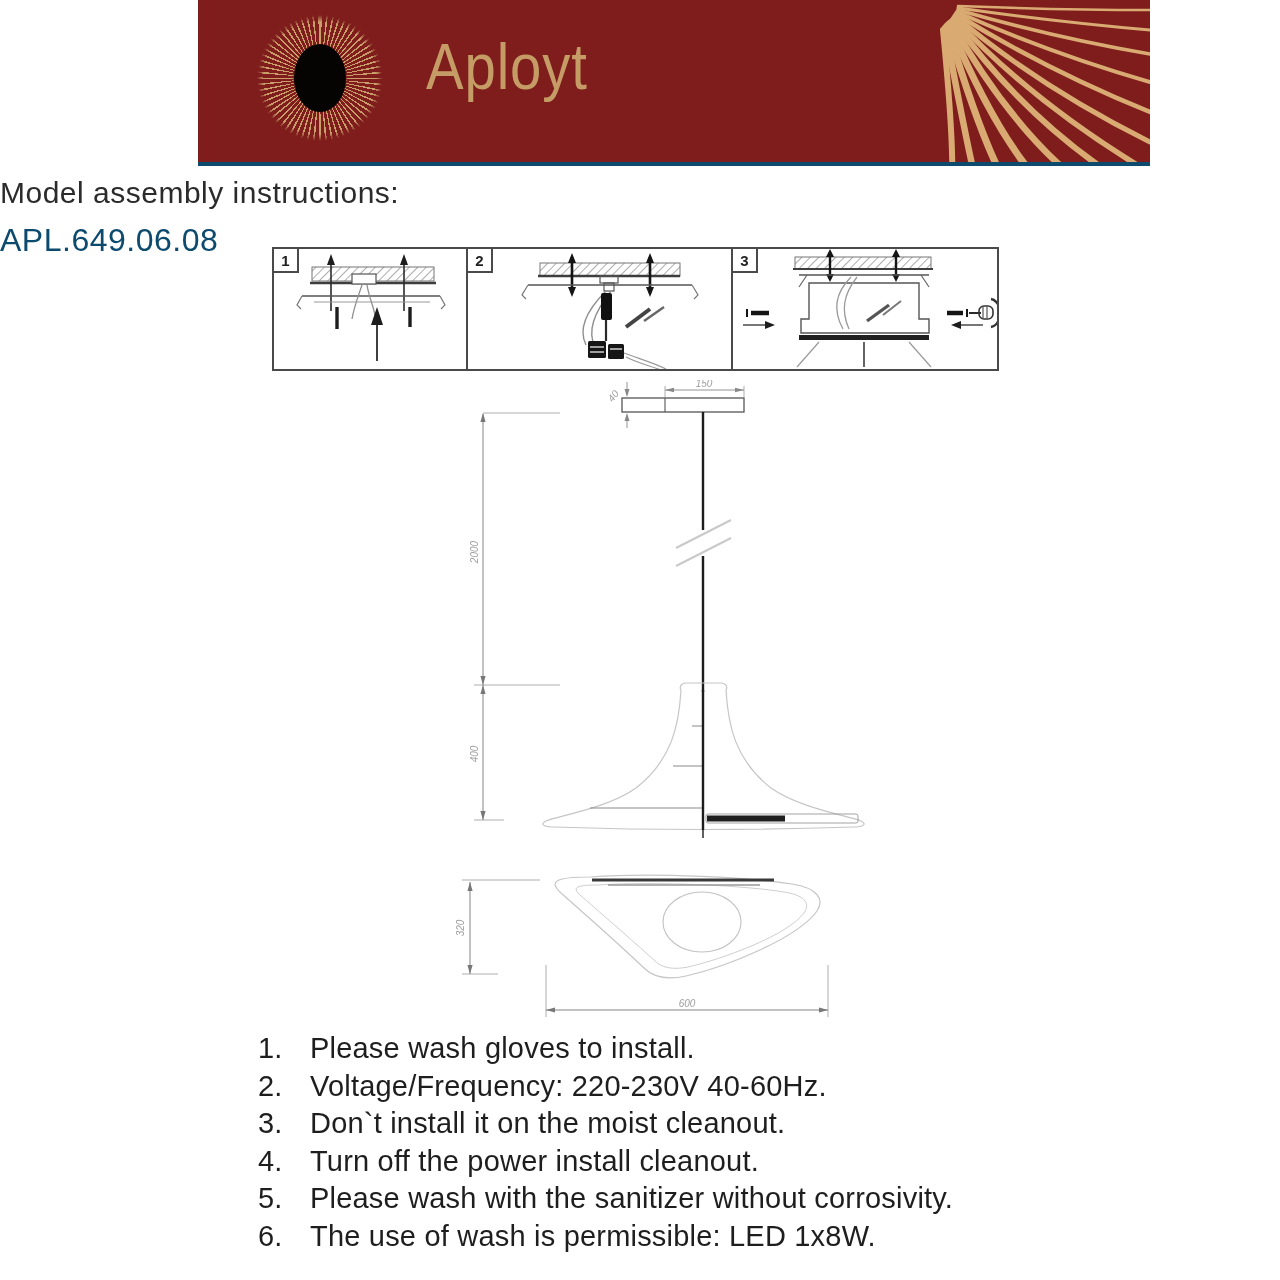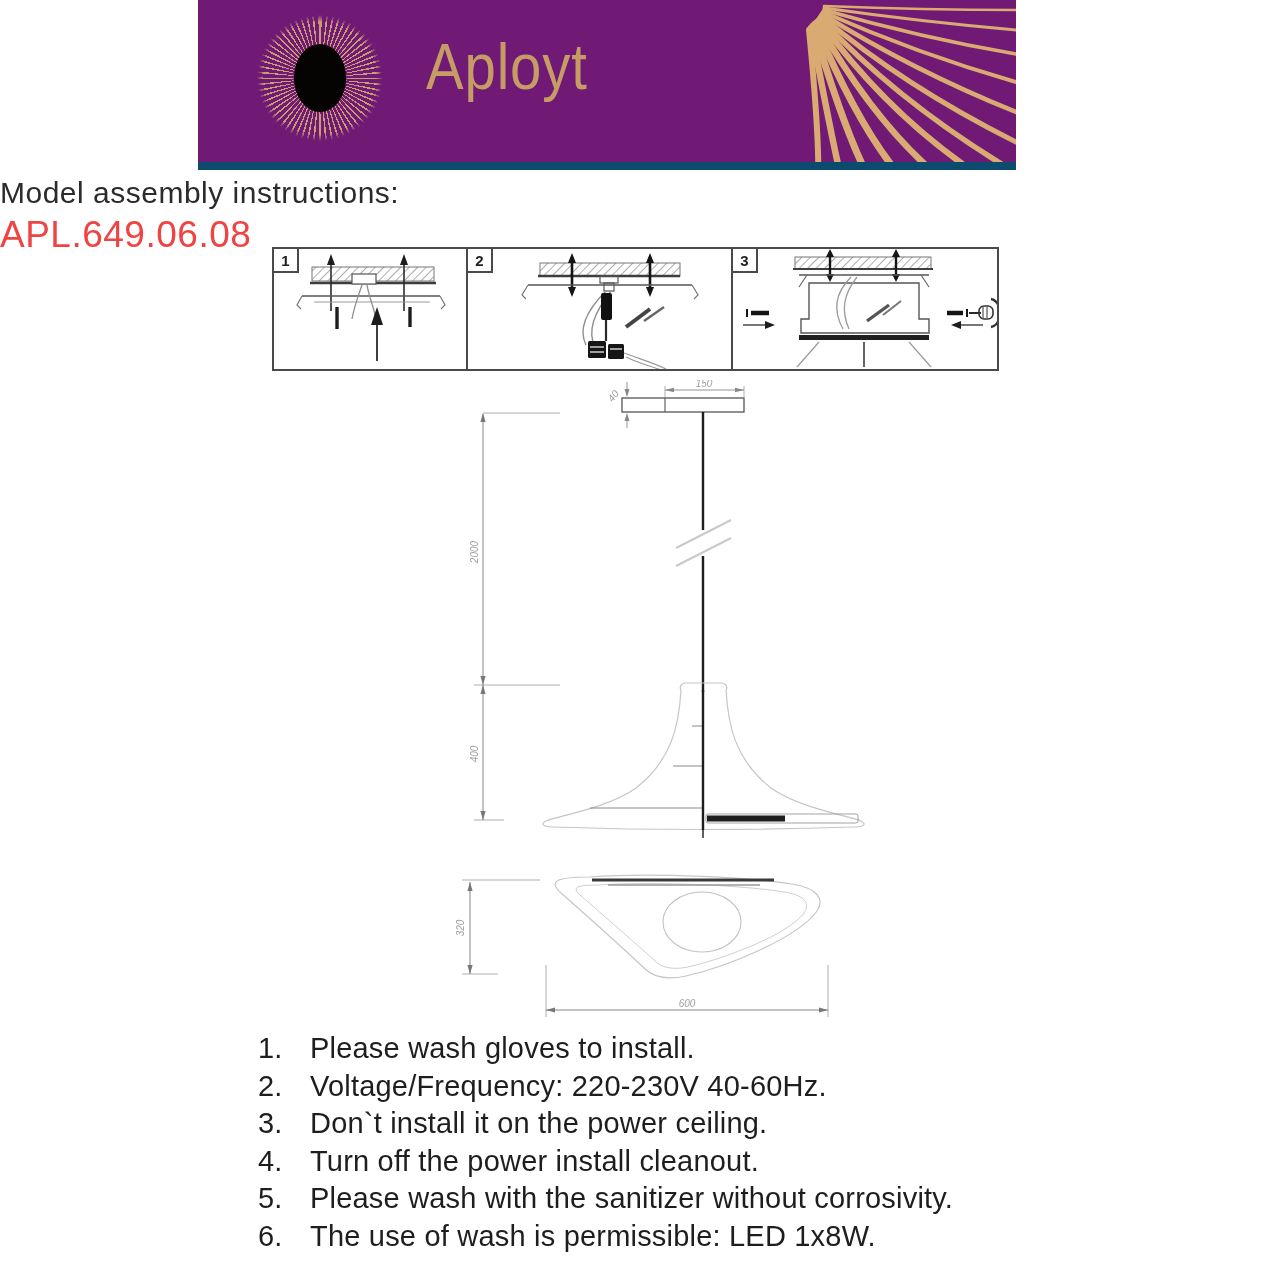"Aployt" .banner { background: #701a75 -> #7f1d1d; border-bottom: 8px solid #0c4a6e -> 4px solid #0c4a6e; width: 818px -> 952px }
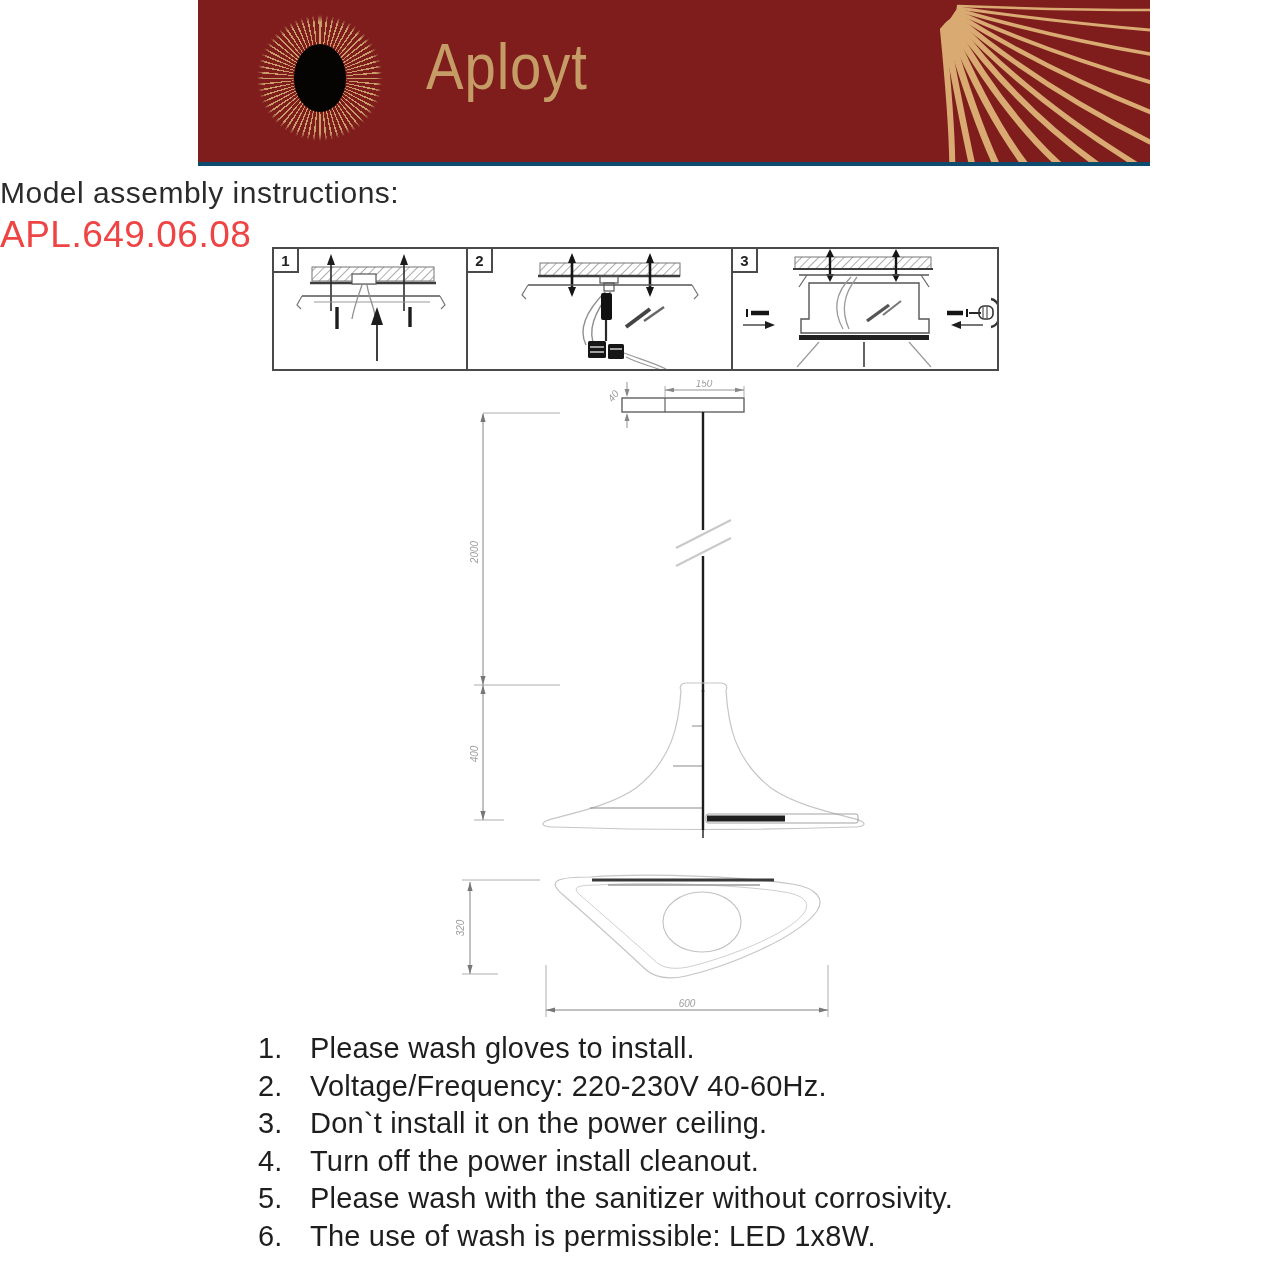"APL.649.06.08" .model-line { color: #ef4444 -> #0c4a6e; font-size: 37px -> 32px; margin-top: 4px -> 12px }
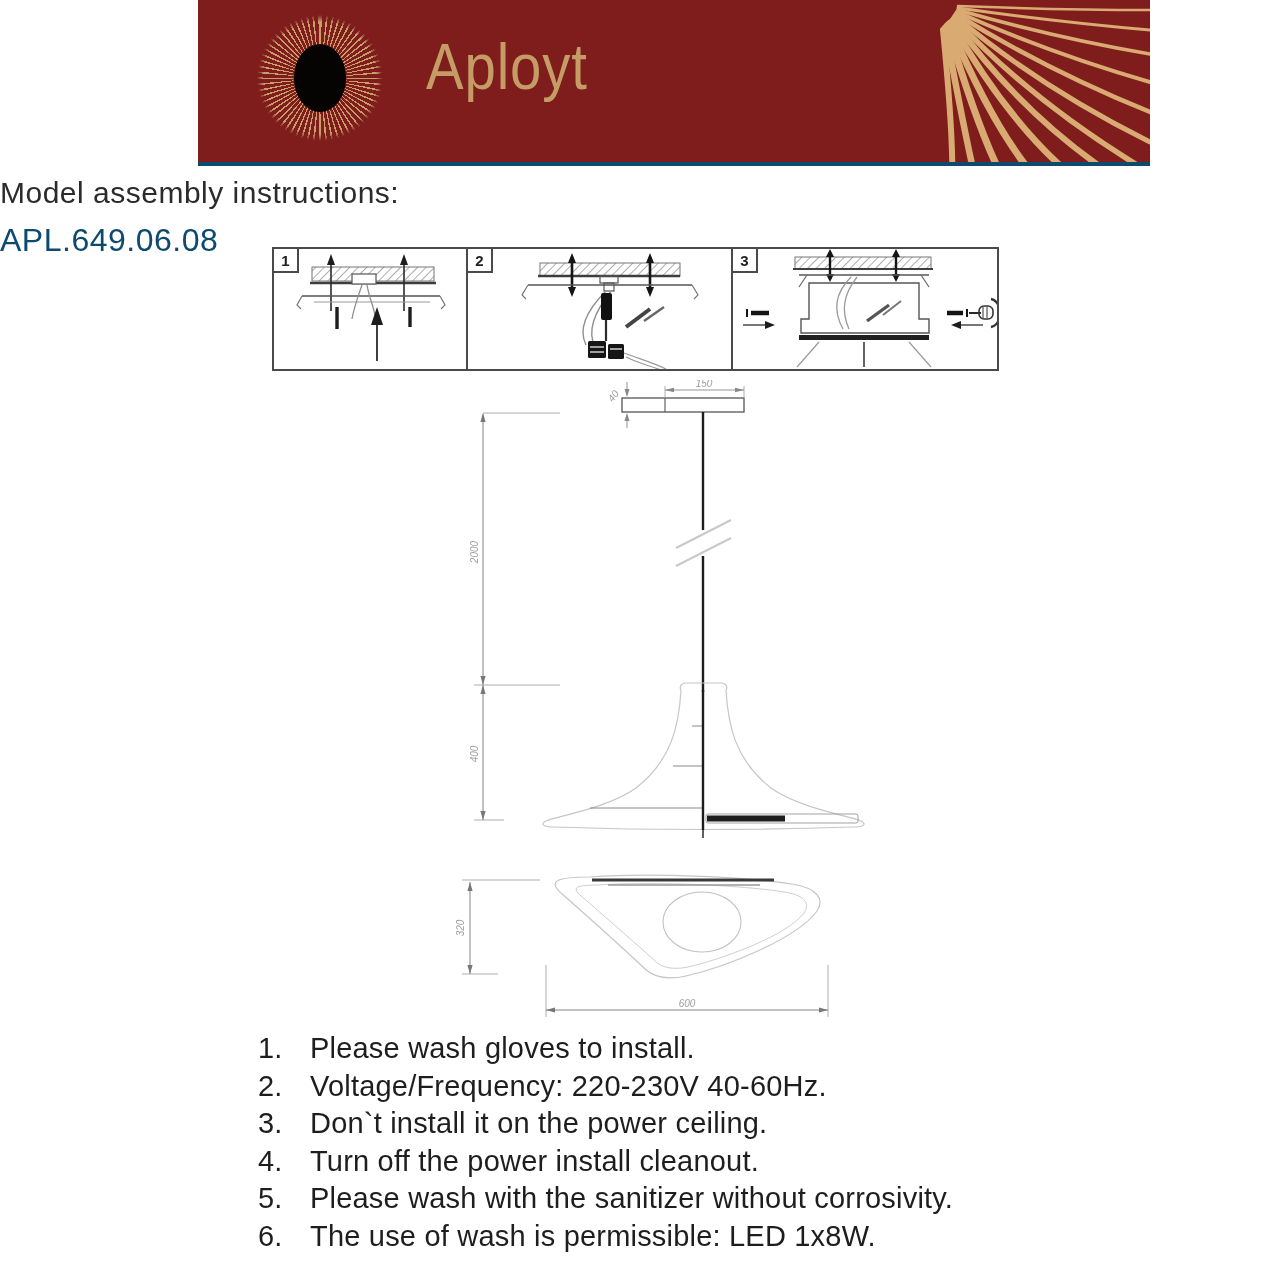"Don`t install it on the" span { text: power ceiling -> moist cleanout }
